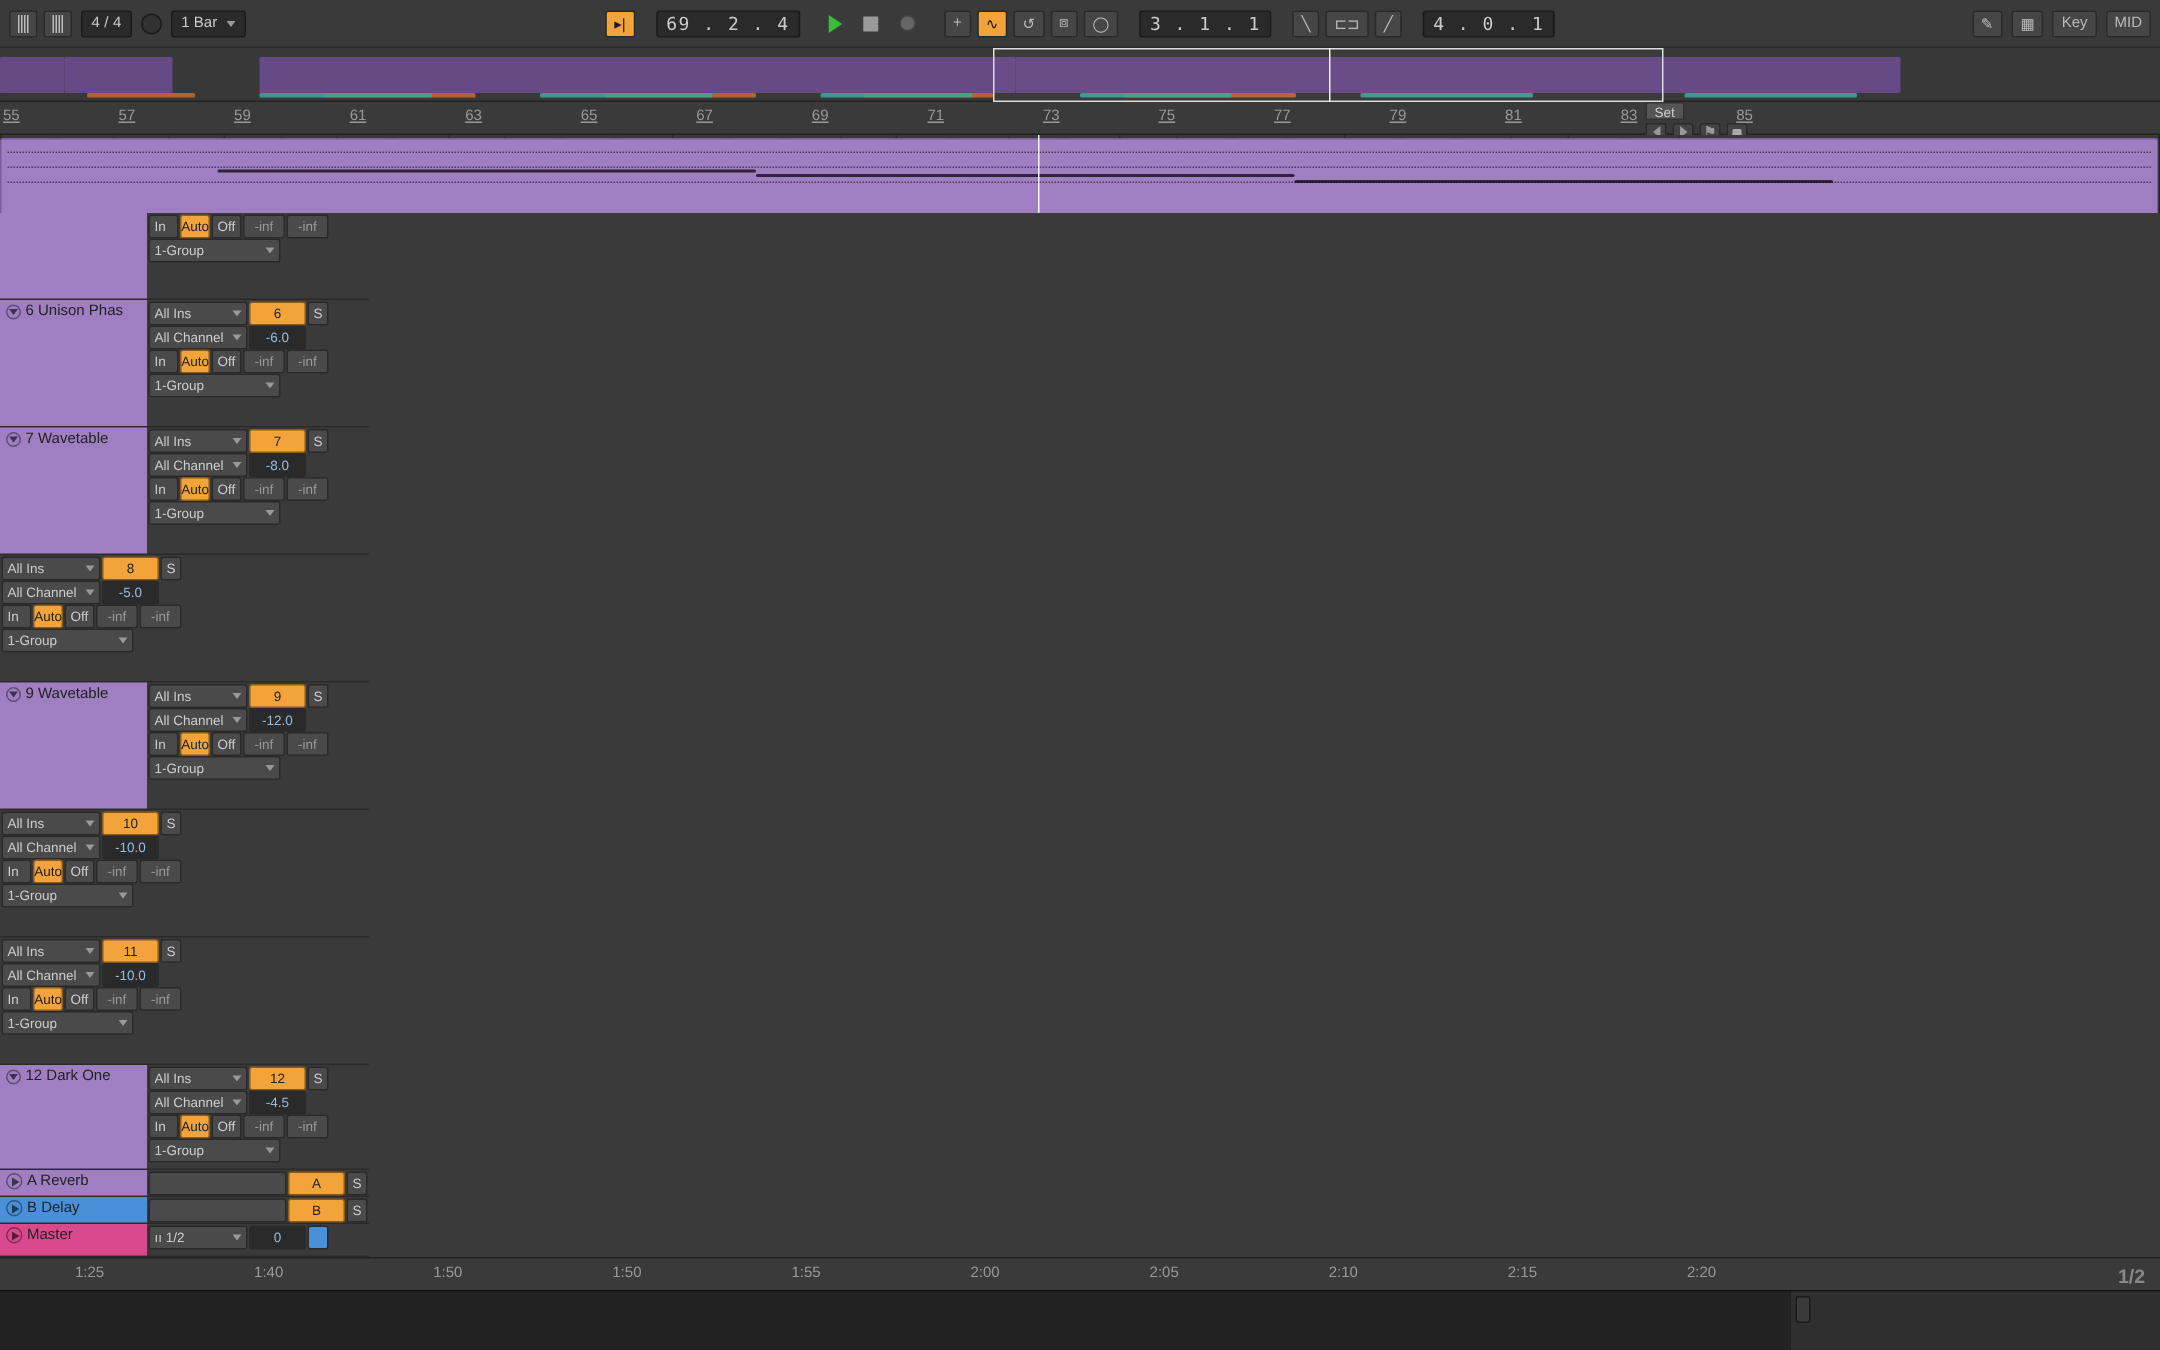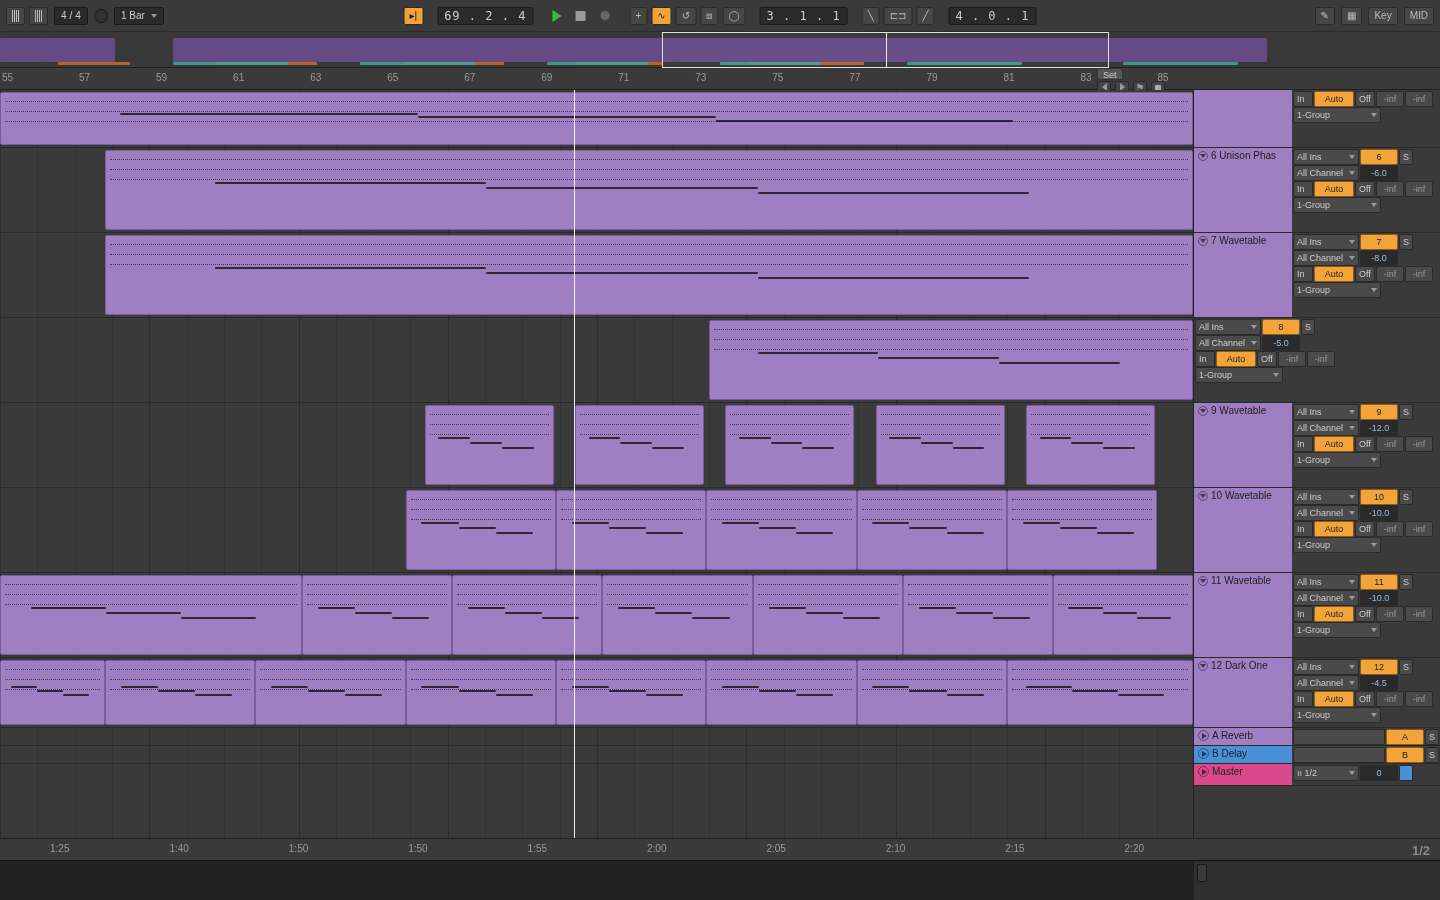"55" .ruler .tick { text-decoration: none -> underline }
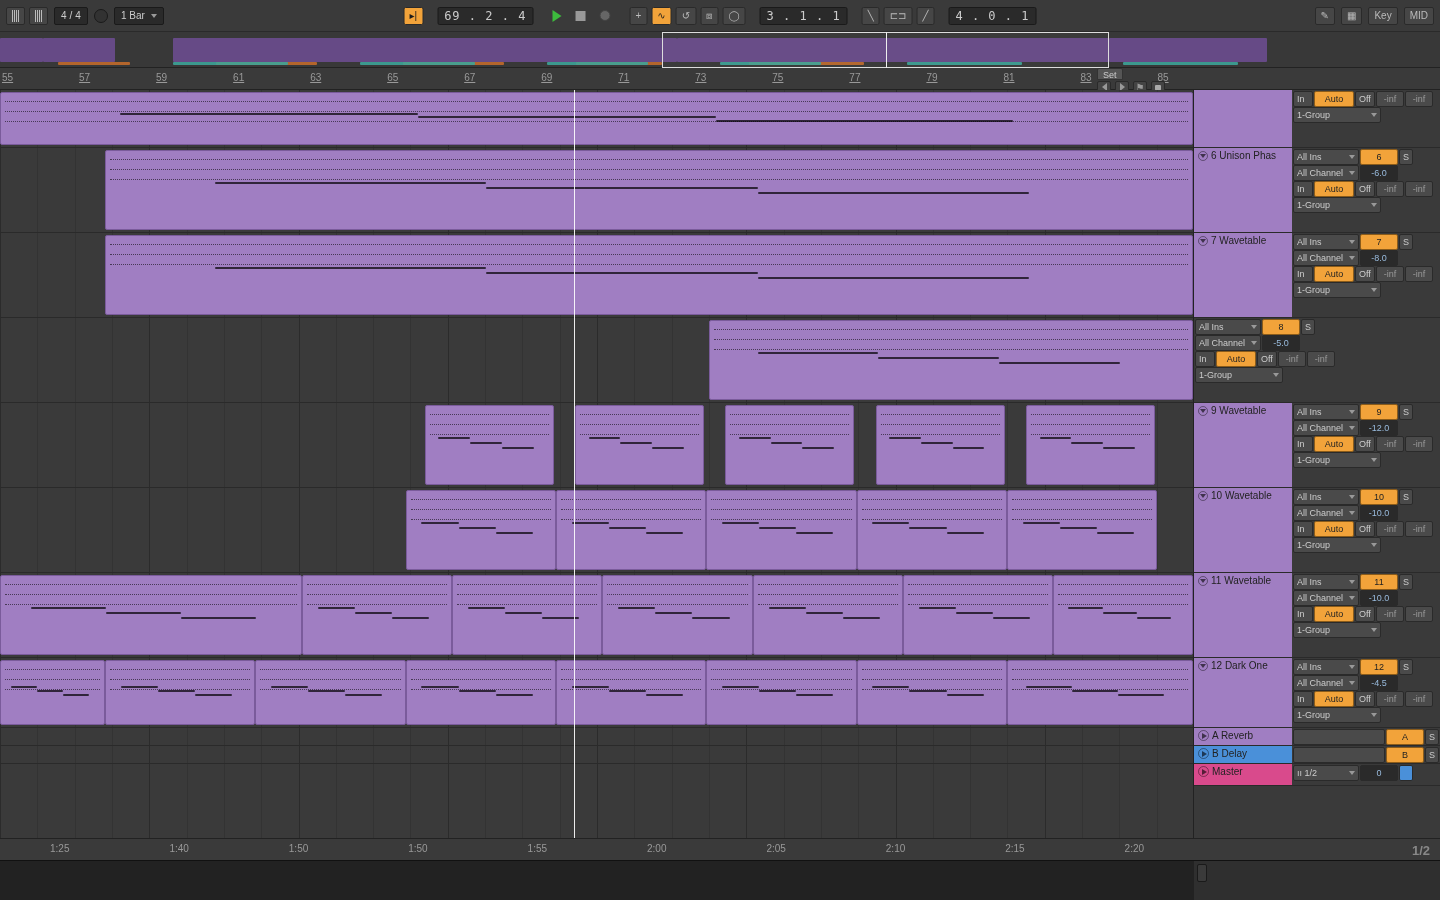"In" .split { flex-direction: none -> column }
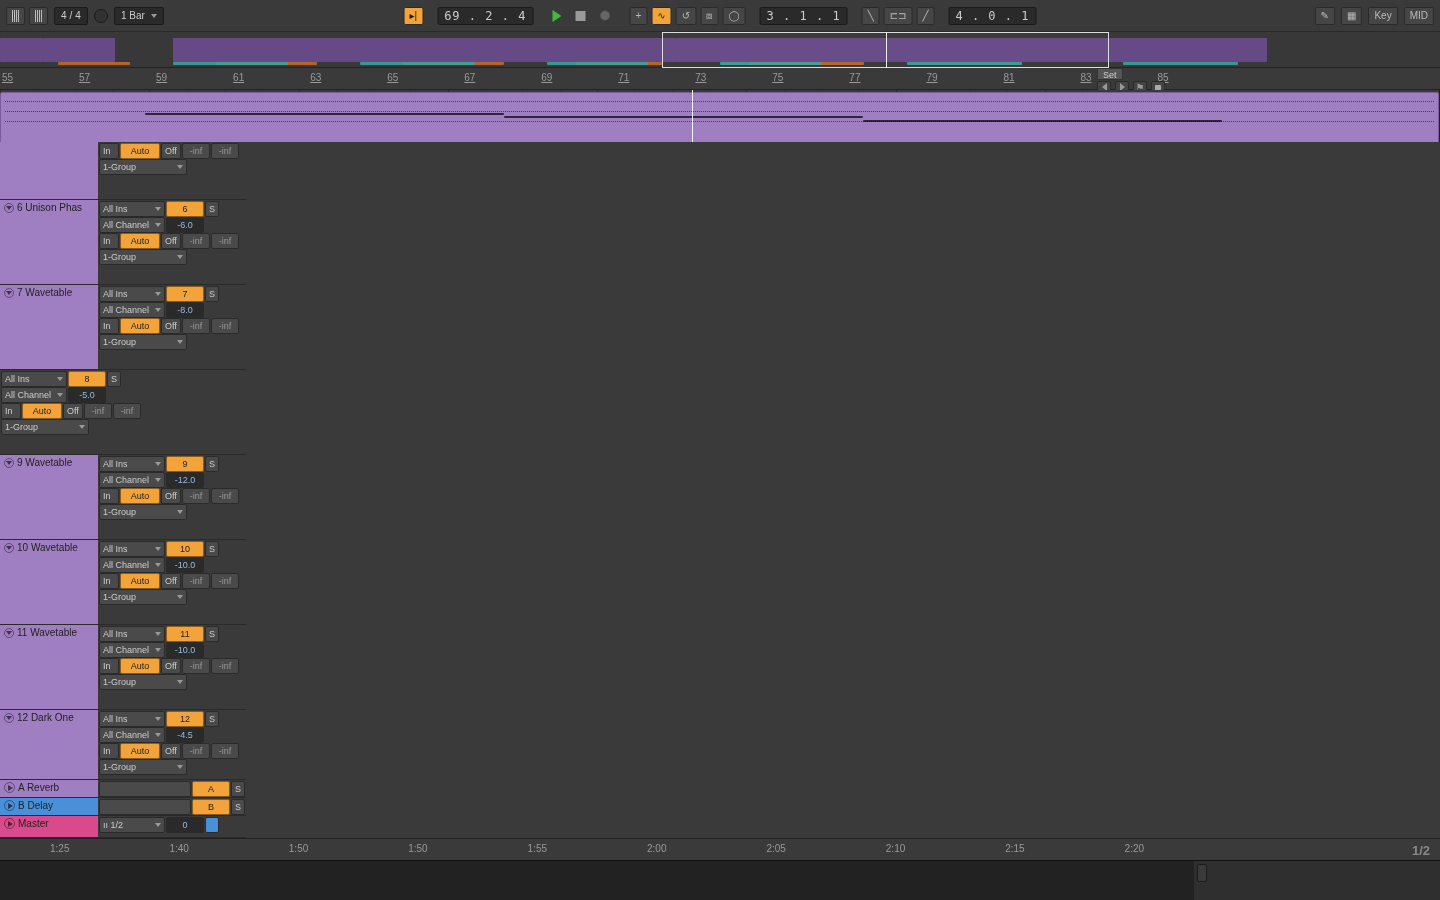"Auto" .w-auto { width: 40px -> 20px }
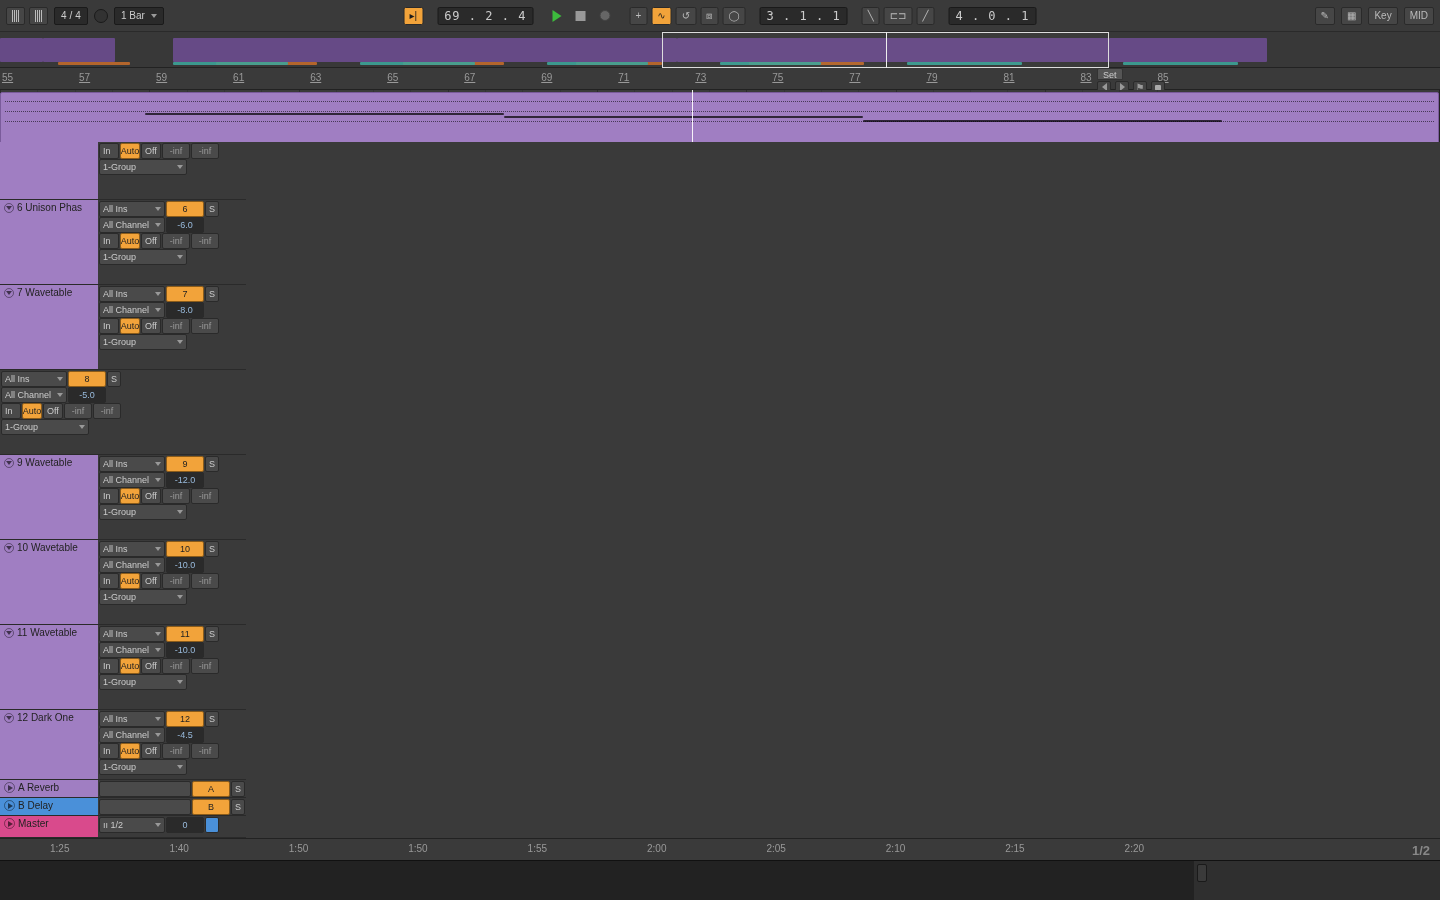"10 Wavetable" div.tp-left { html: <div> <div> <span></span> <span>10 Wavetable</span> </div> </div> -> none }
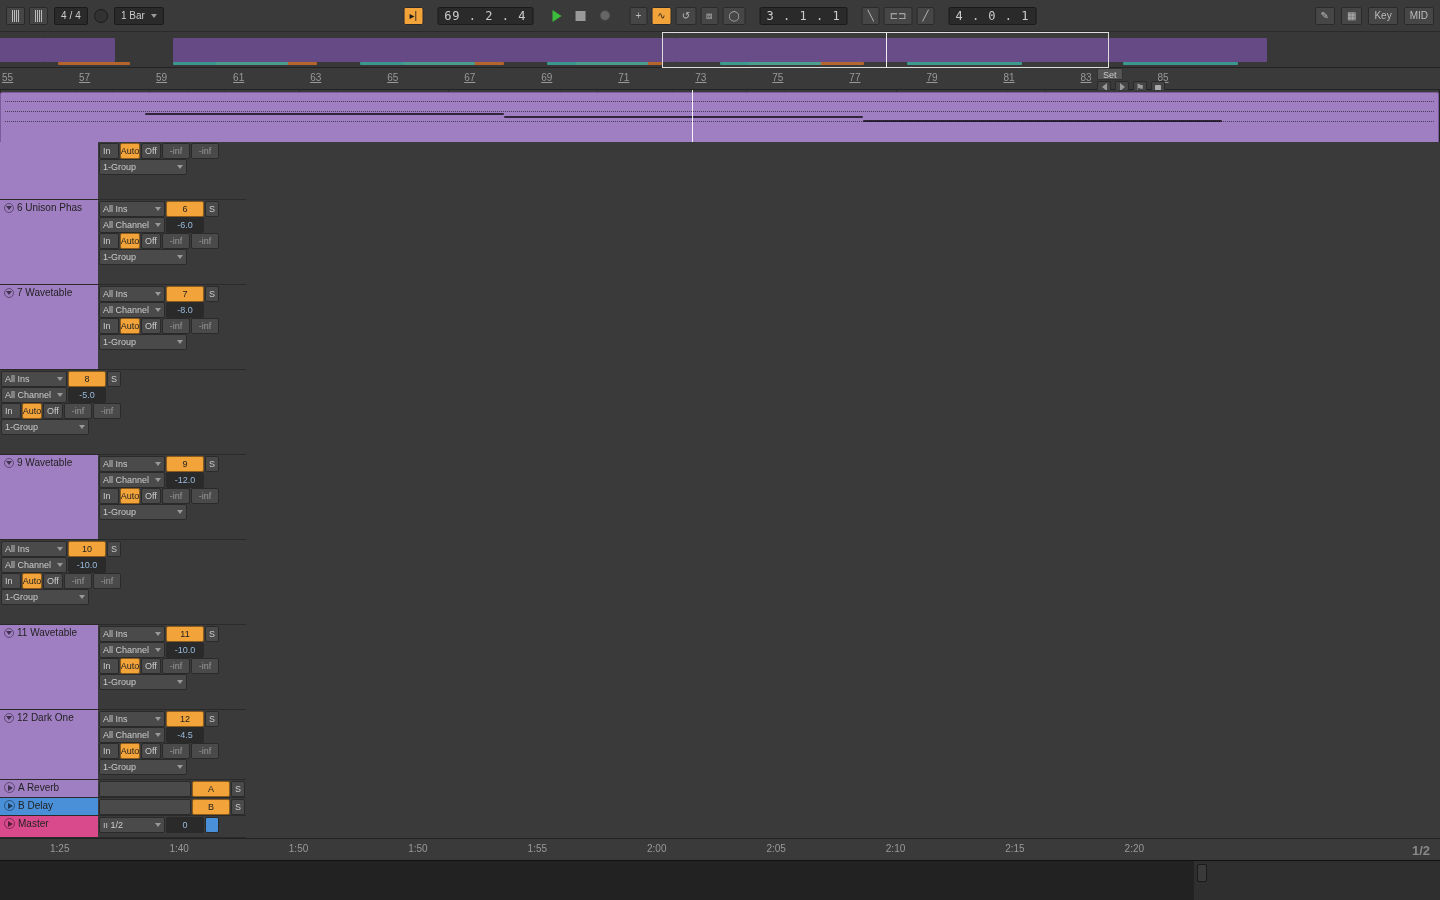"11 Wavetable" div.tp-left { html: <div> <div> <span></span> <span>11 Wavetable</span> </div> </div> -> none }
